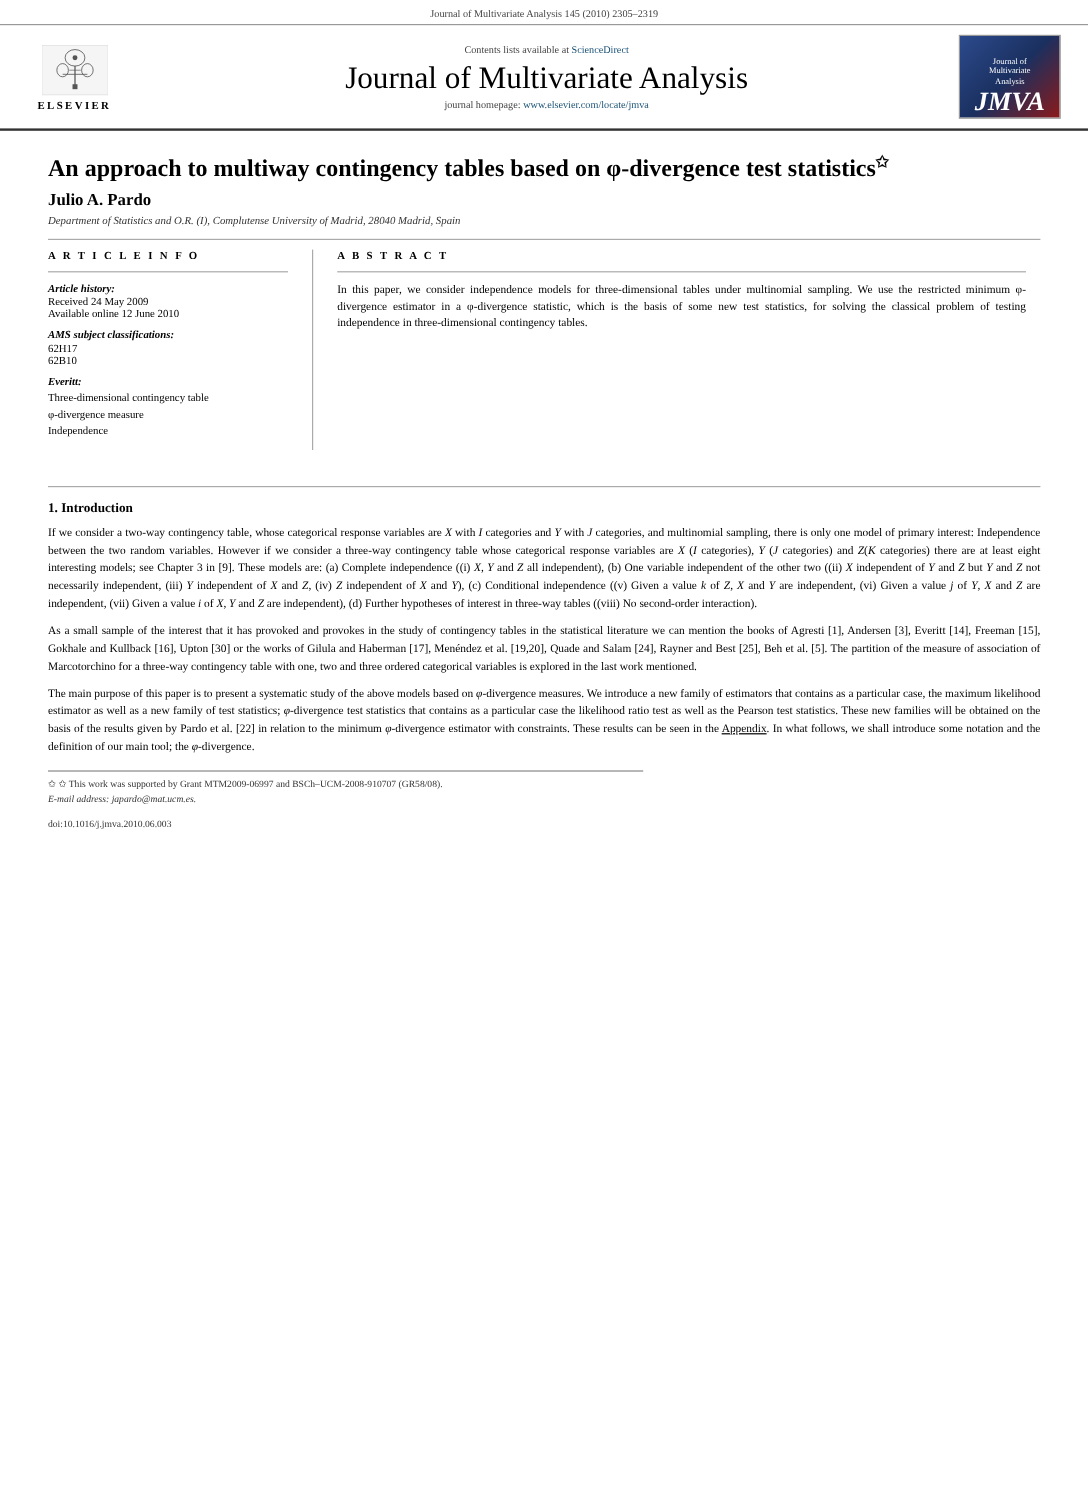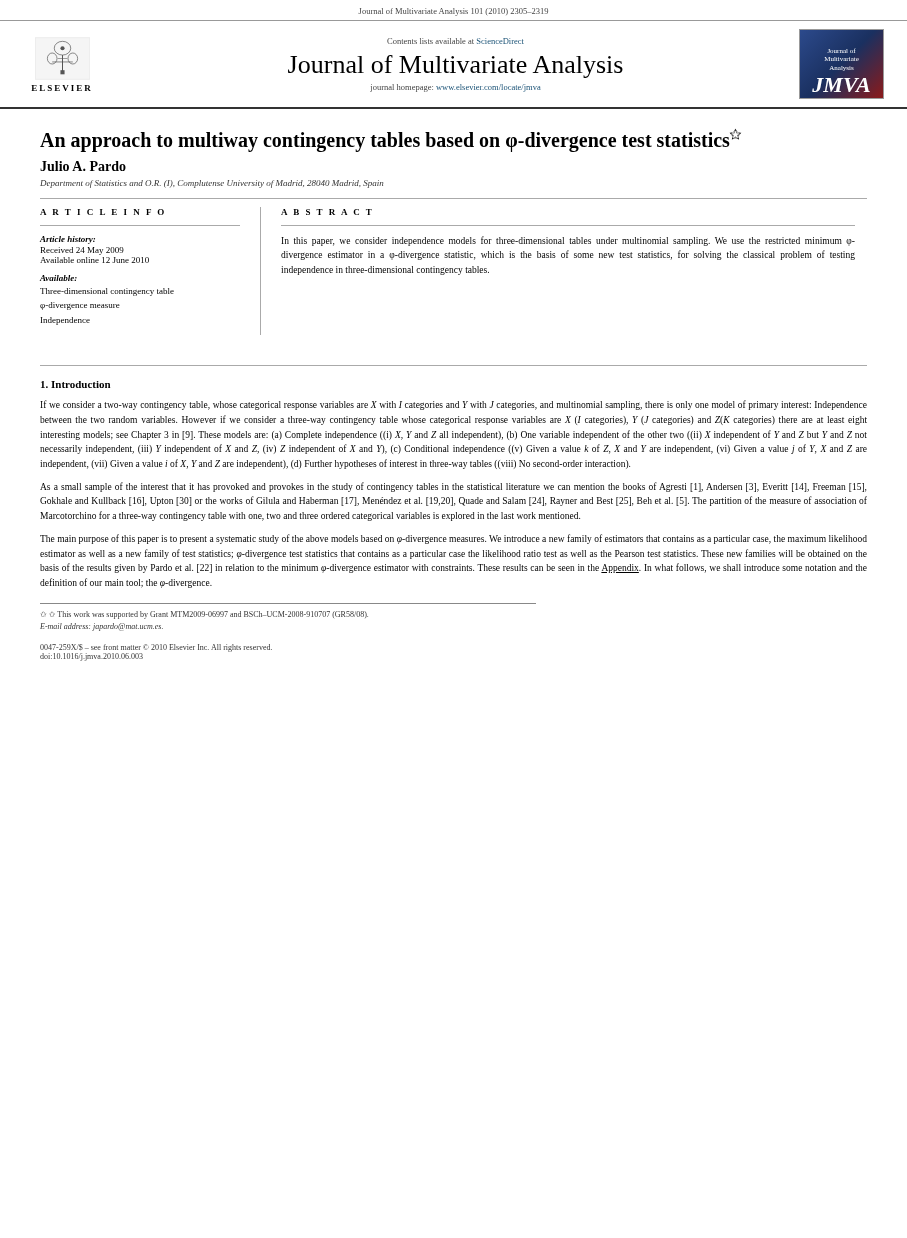"Journal of Multivariate Analysis 101" span { text: 101 -> 145 }
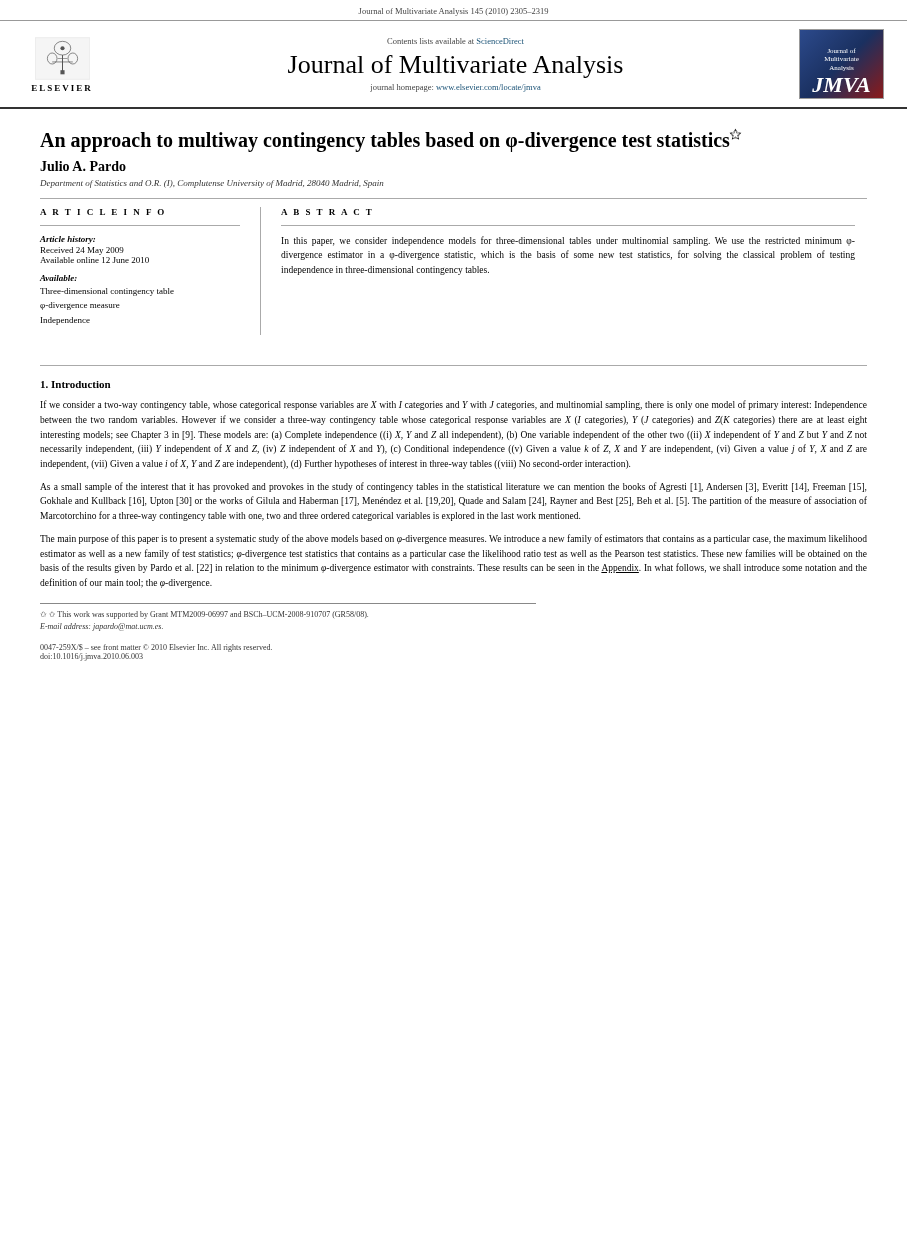"AMS subject classifications:" div.info-block { html: none -> <div> <div>AMS subject classifications:</div> <div>62H17</div> <div>62B10</div> </div> }
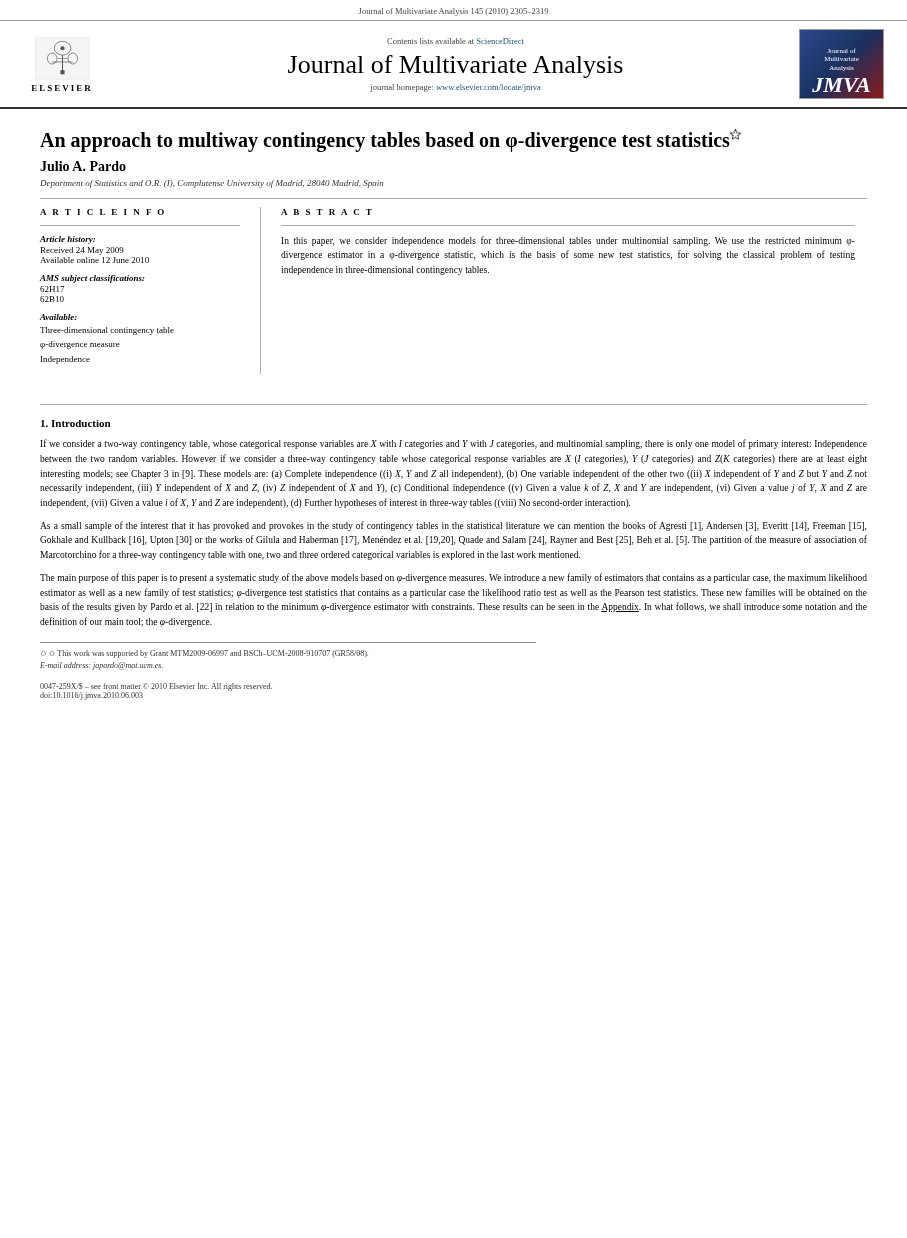"Available:" div.info-label { text: Available -> Everitt }
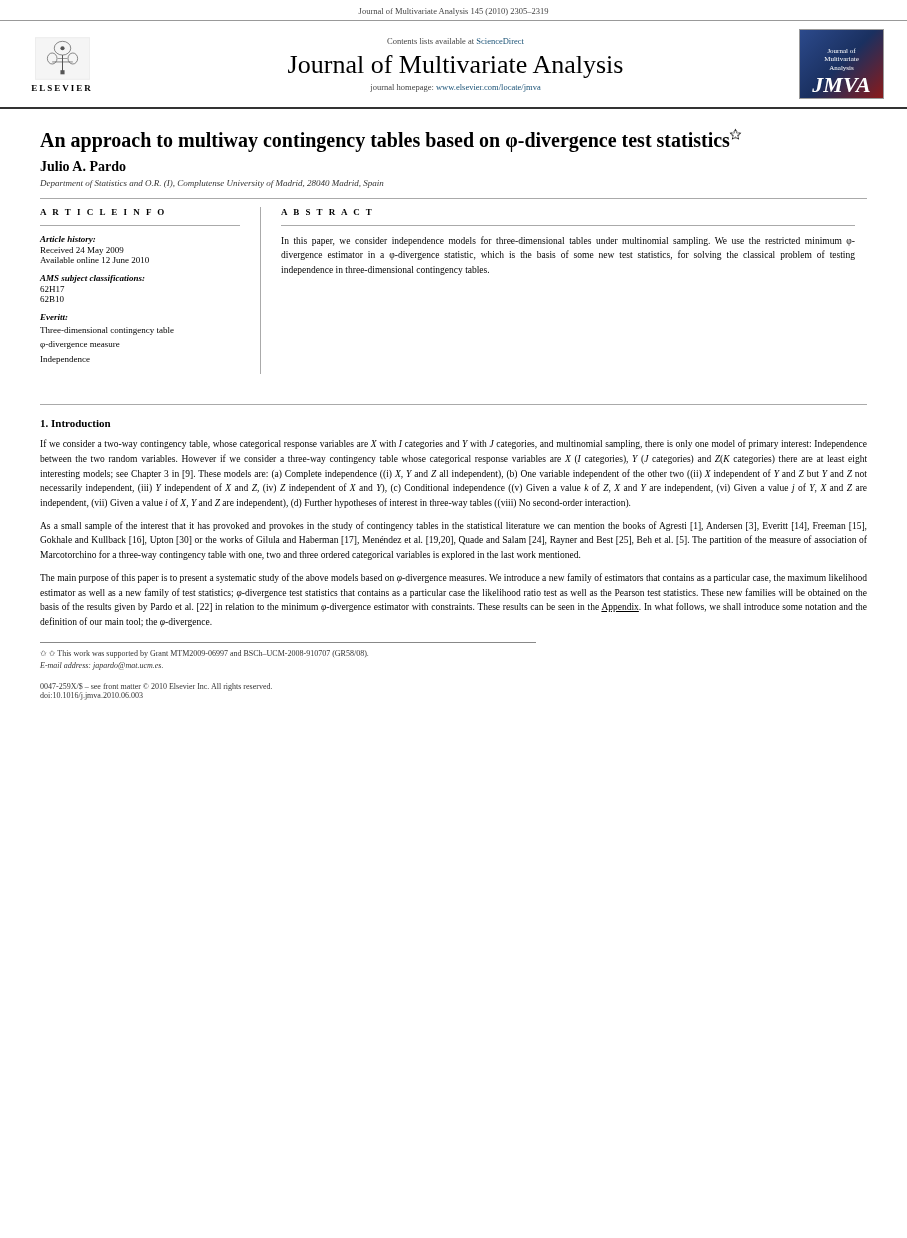"0047-259X/$ – see front matter" div { html: <div>0047-259X/$ – see front matter © 2010 Elsevier Inc. All rights reserved.</div> -> none }
